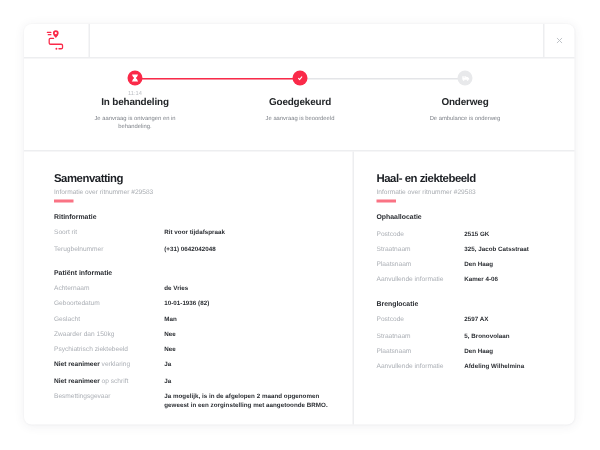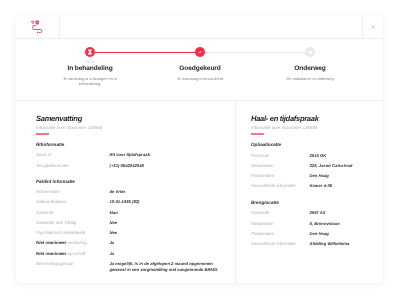"Samenvatting" .col { font-style: italic -> none }
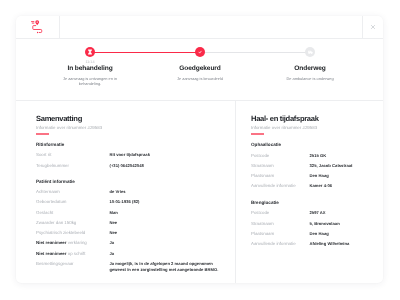"Haal- en tijdafspraak" div.ttl { text: tijdafspraak -> ziektebeeld }
